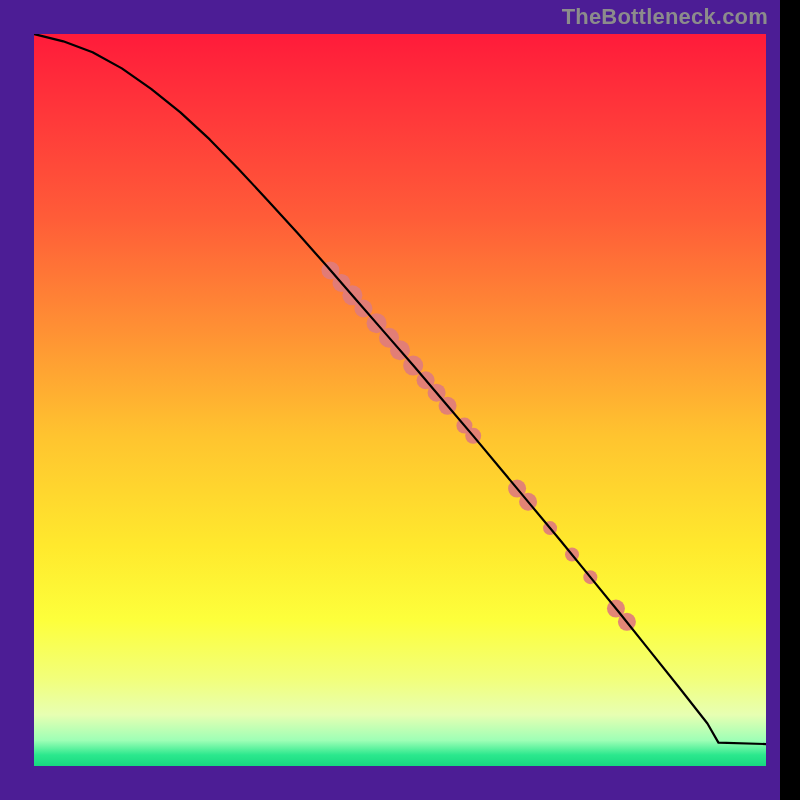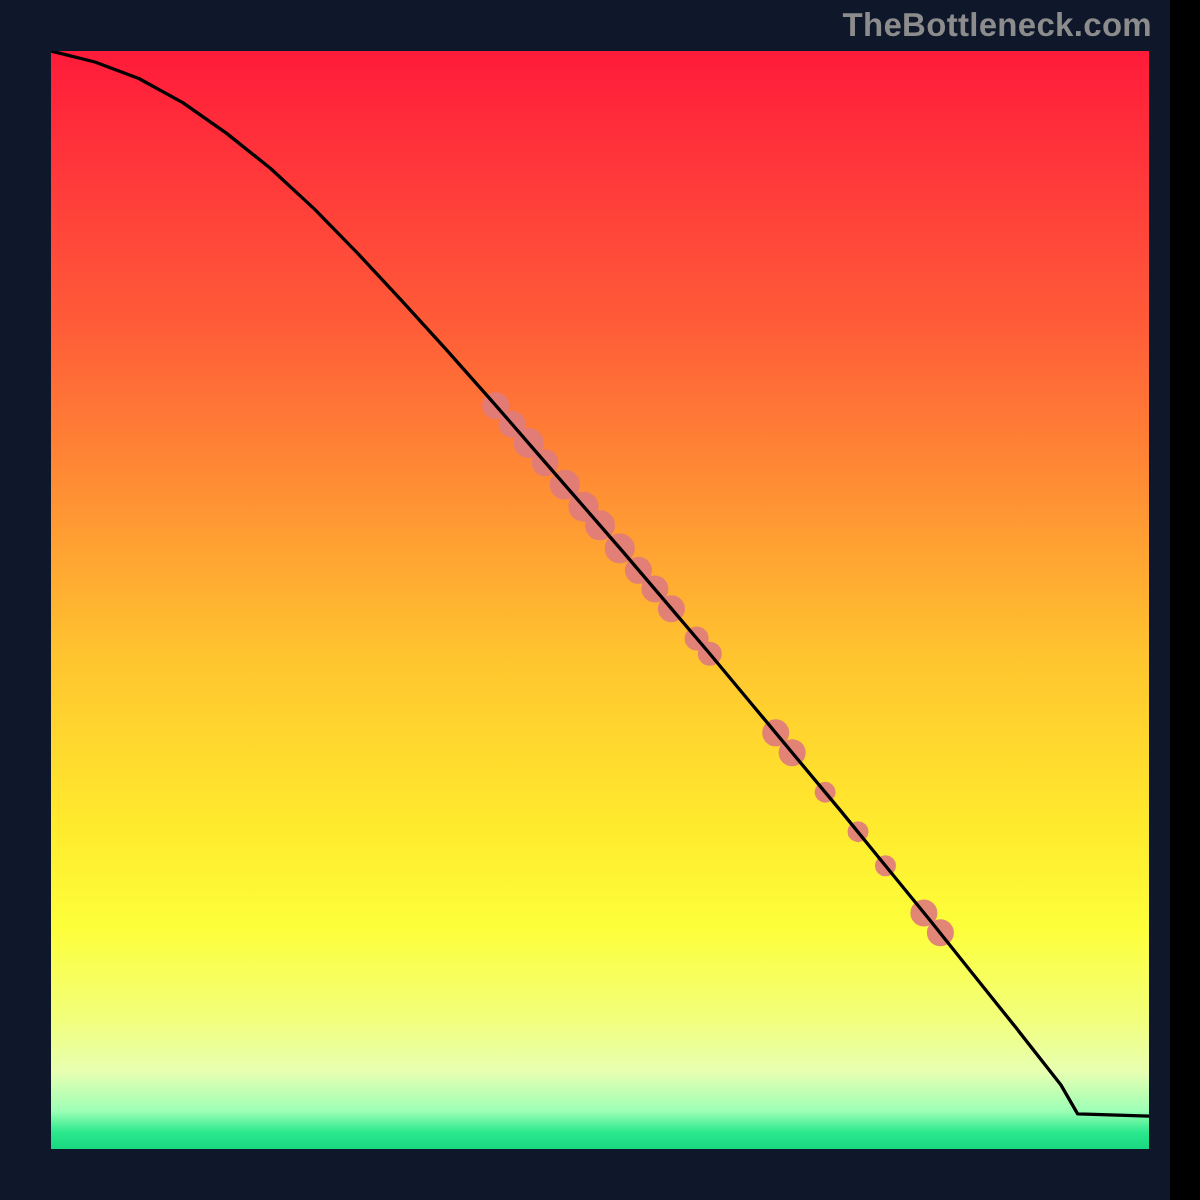"TheBottleneck.com" .stage { background: #0f172a -> #4c1d95 }
